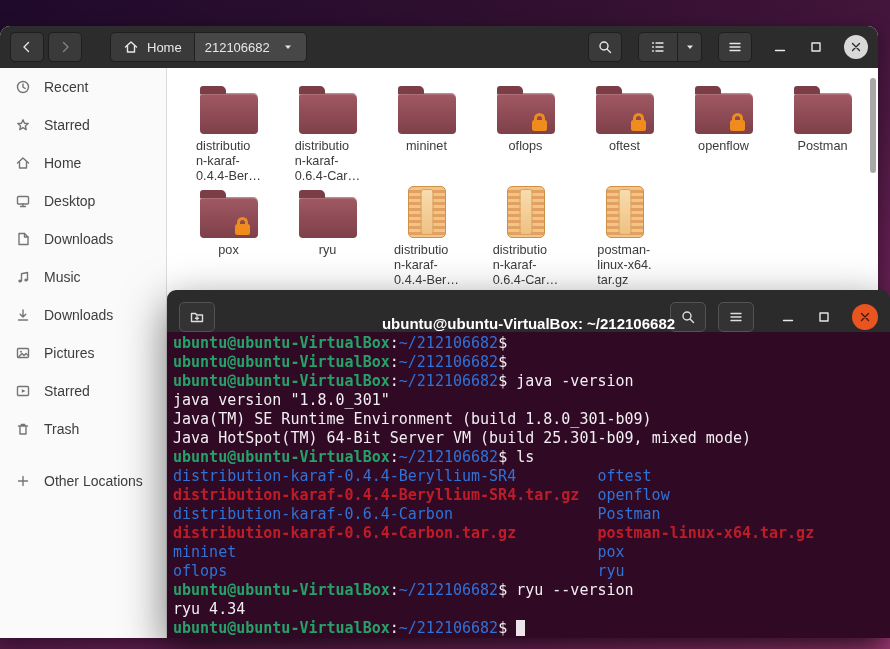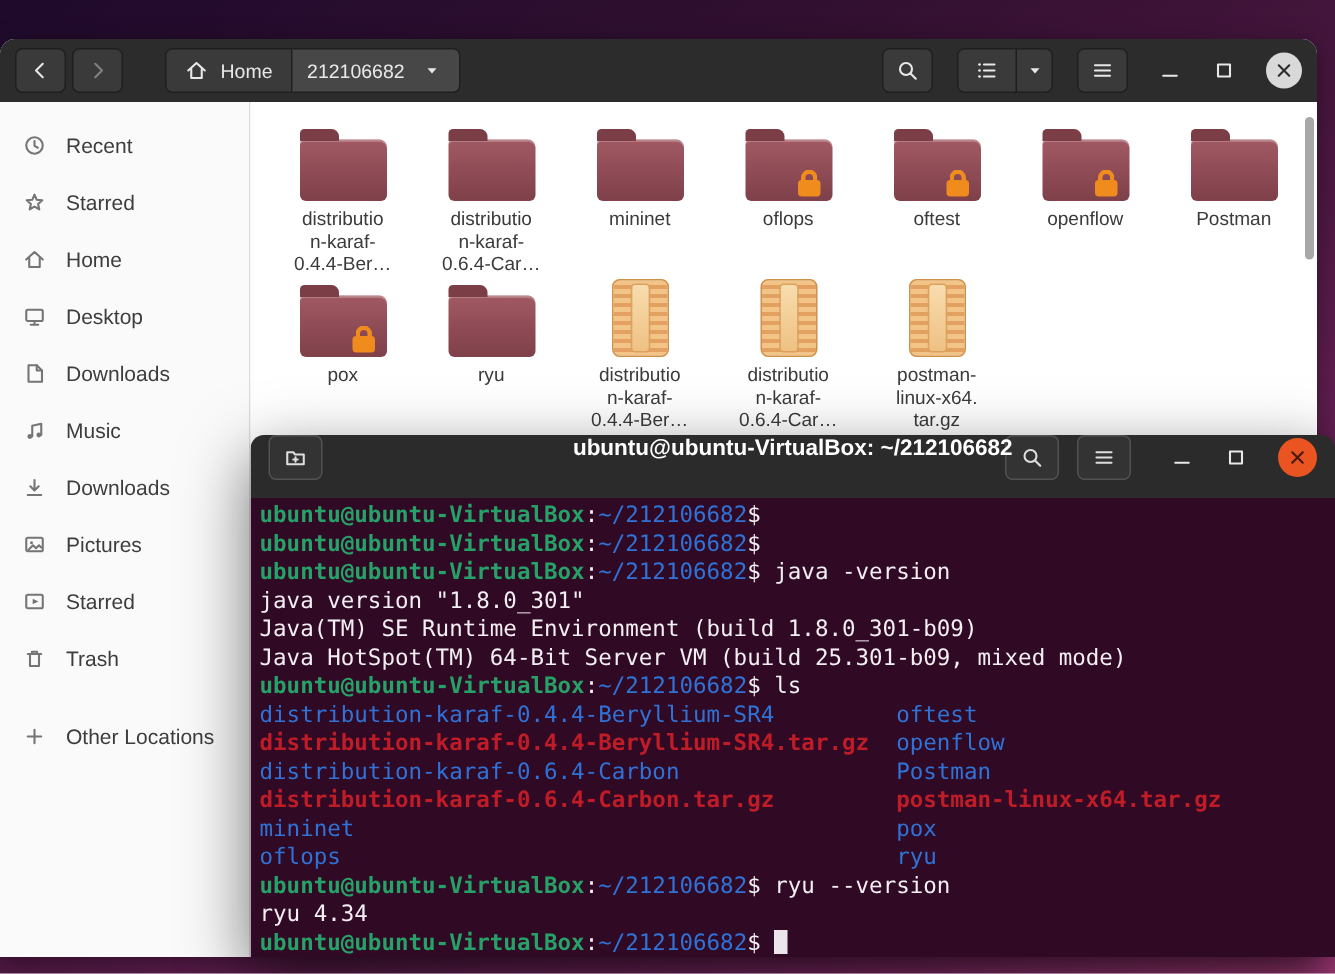"Recent" .sidebar { padding-top: 10px -> none }
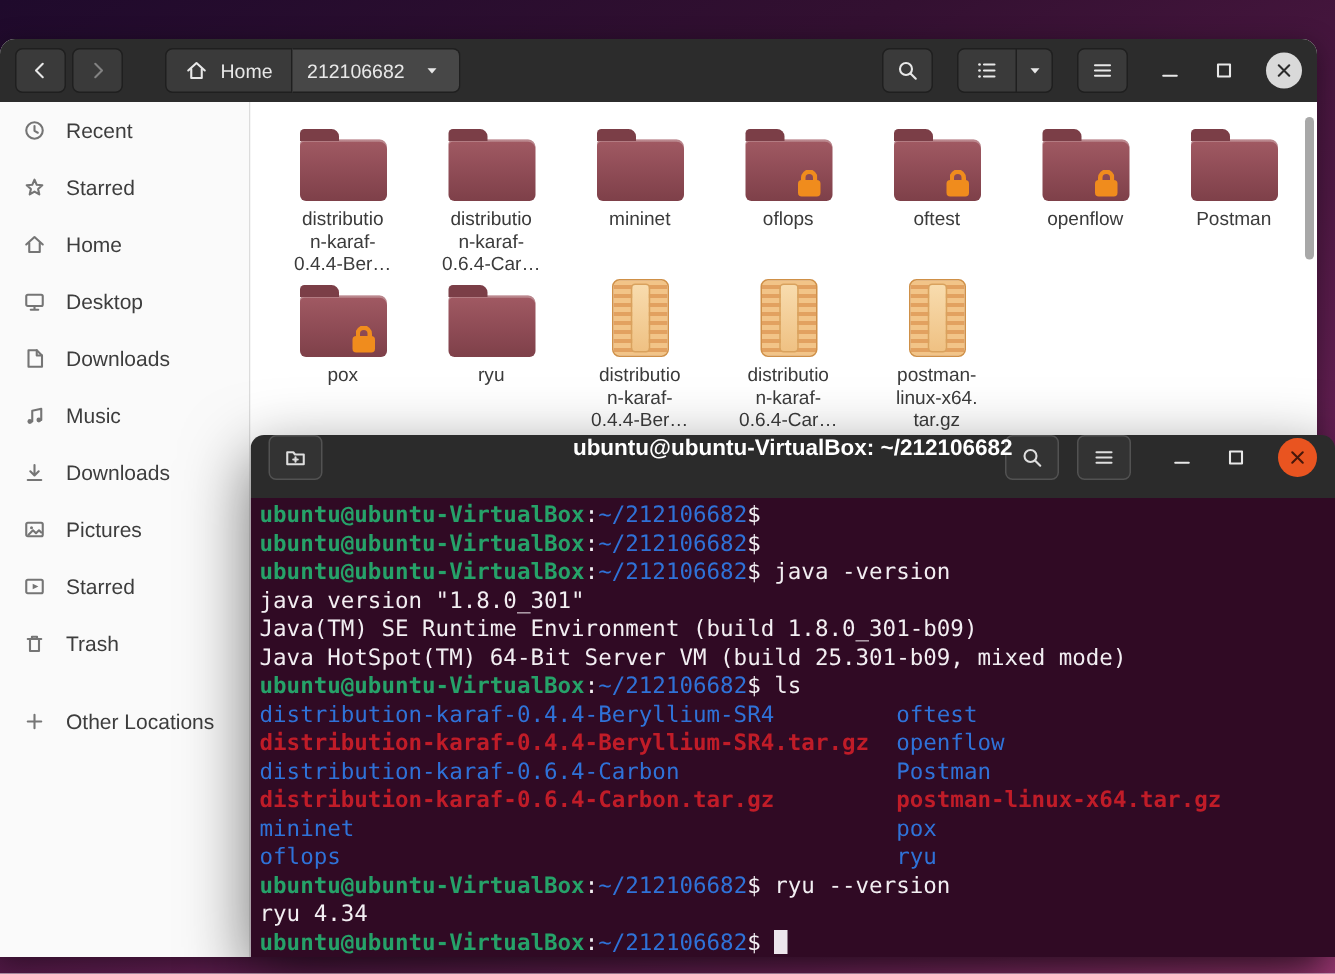"distributio" .flabel { text-align: center -> left }
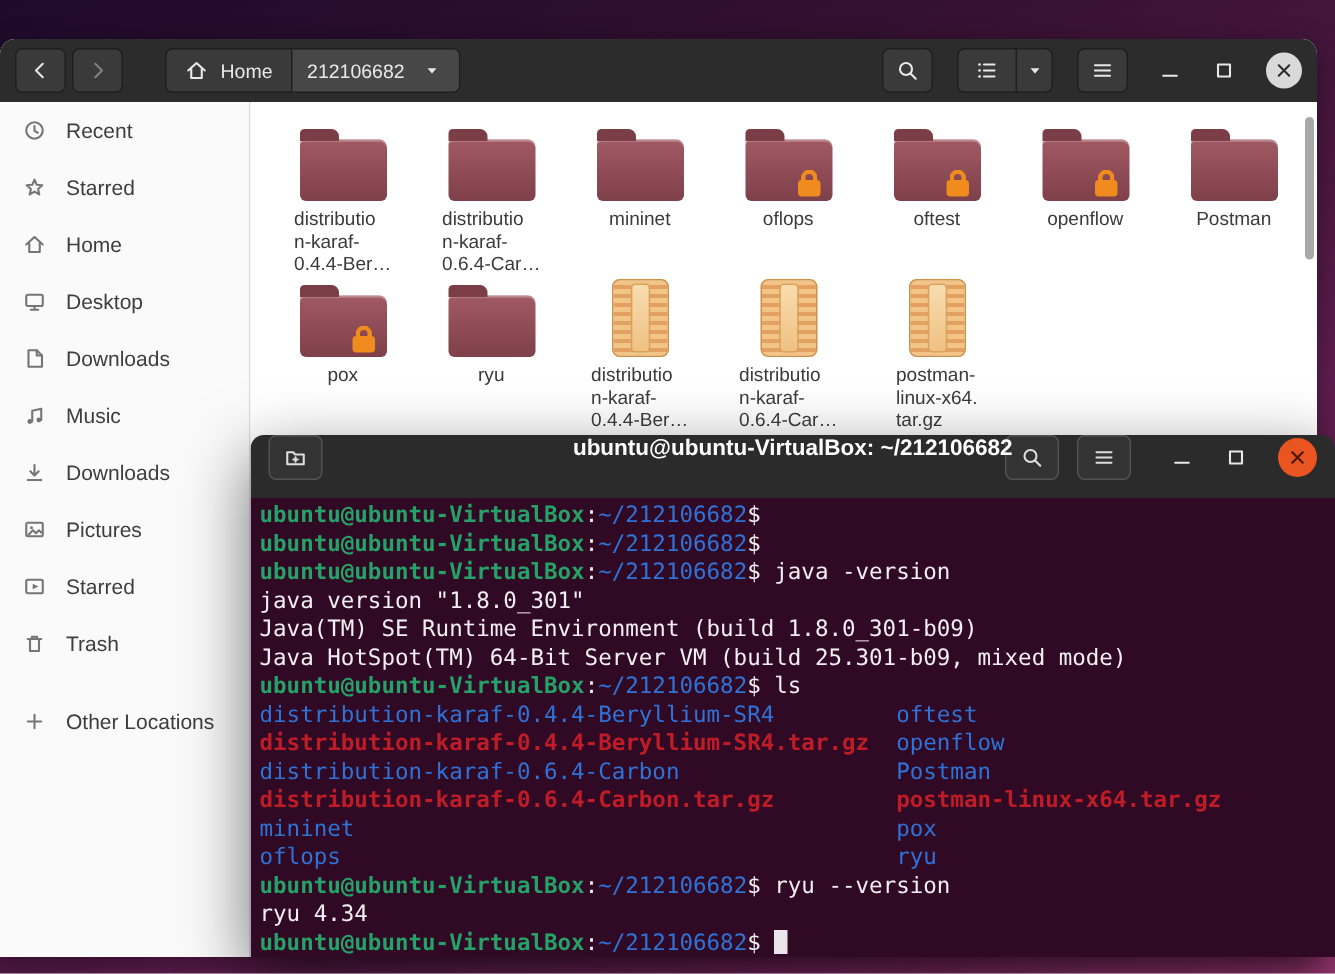"ubuntu@ubuntu-VirtualBox: ~/212106682" .term-titlebar { align-items: flex-start -> flex-end }
